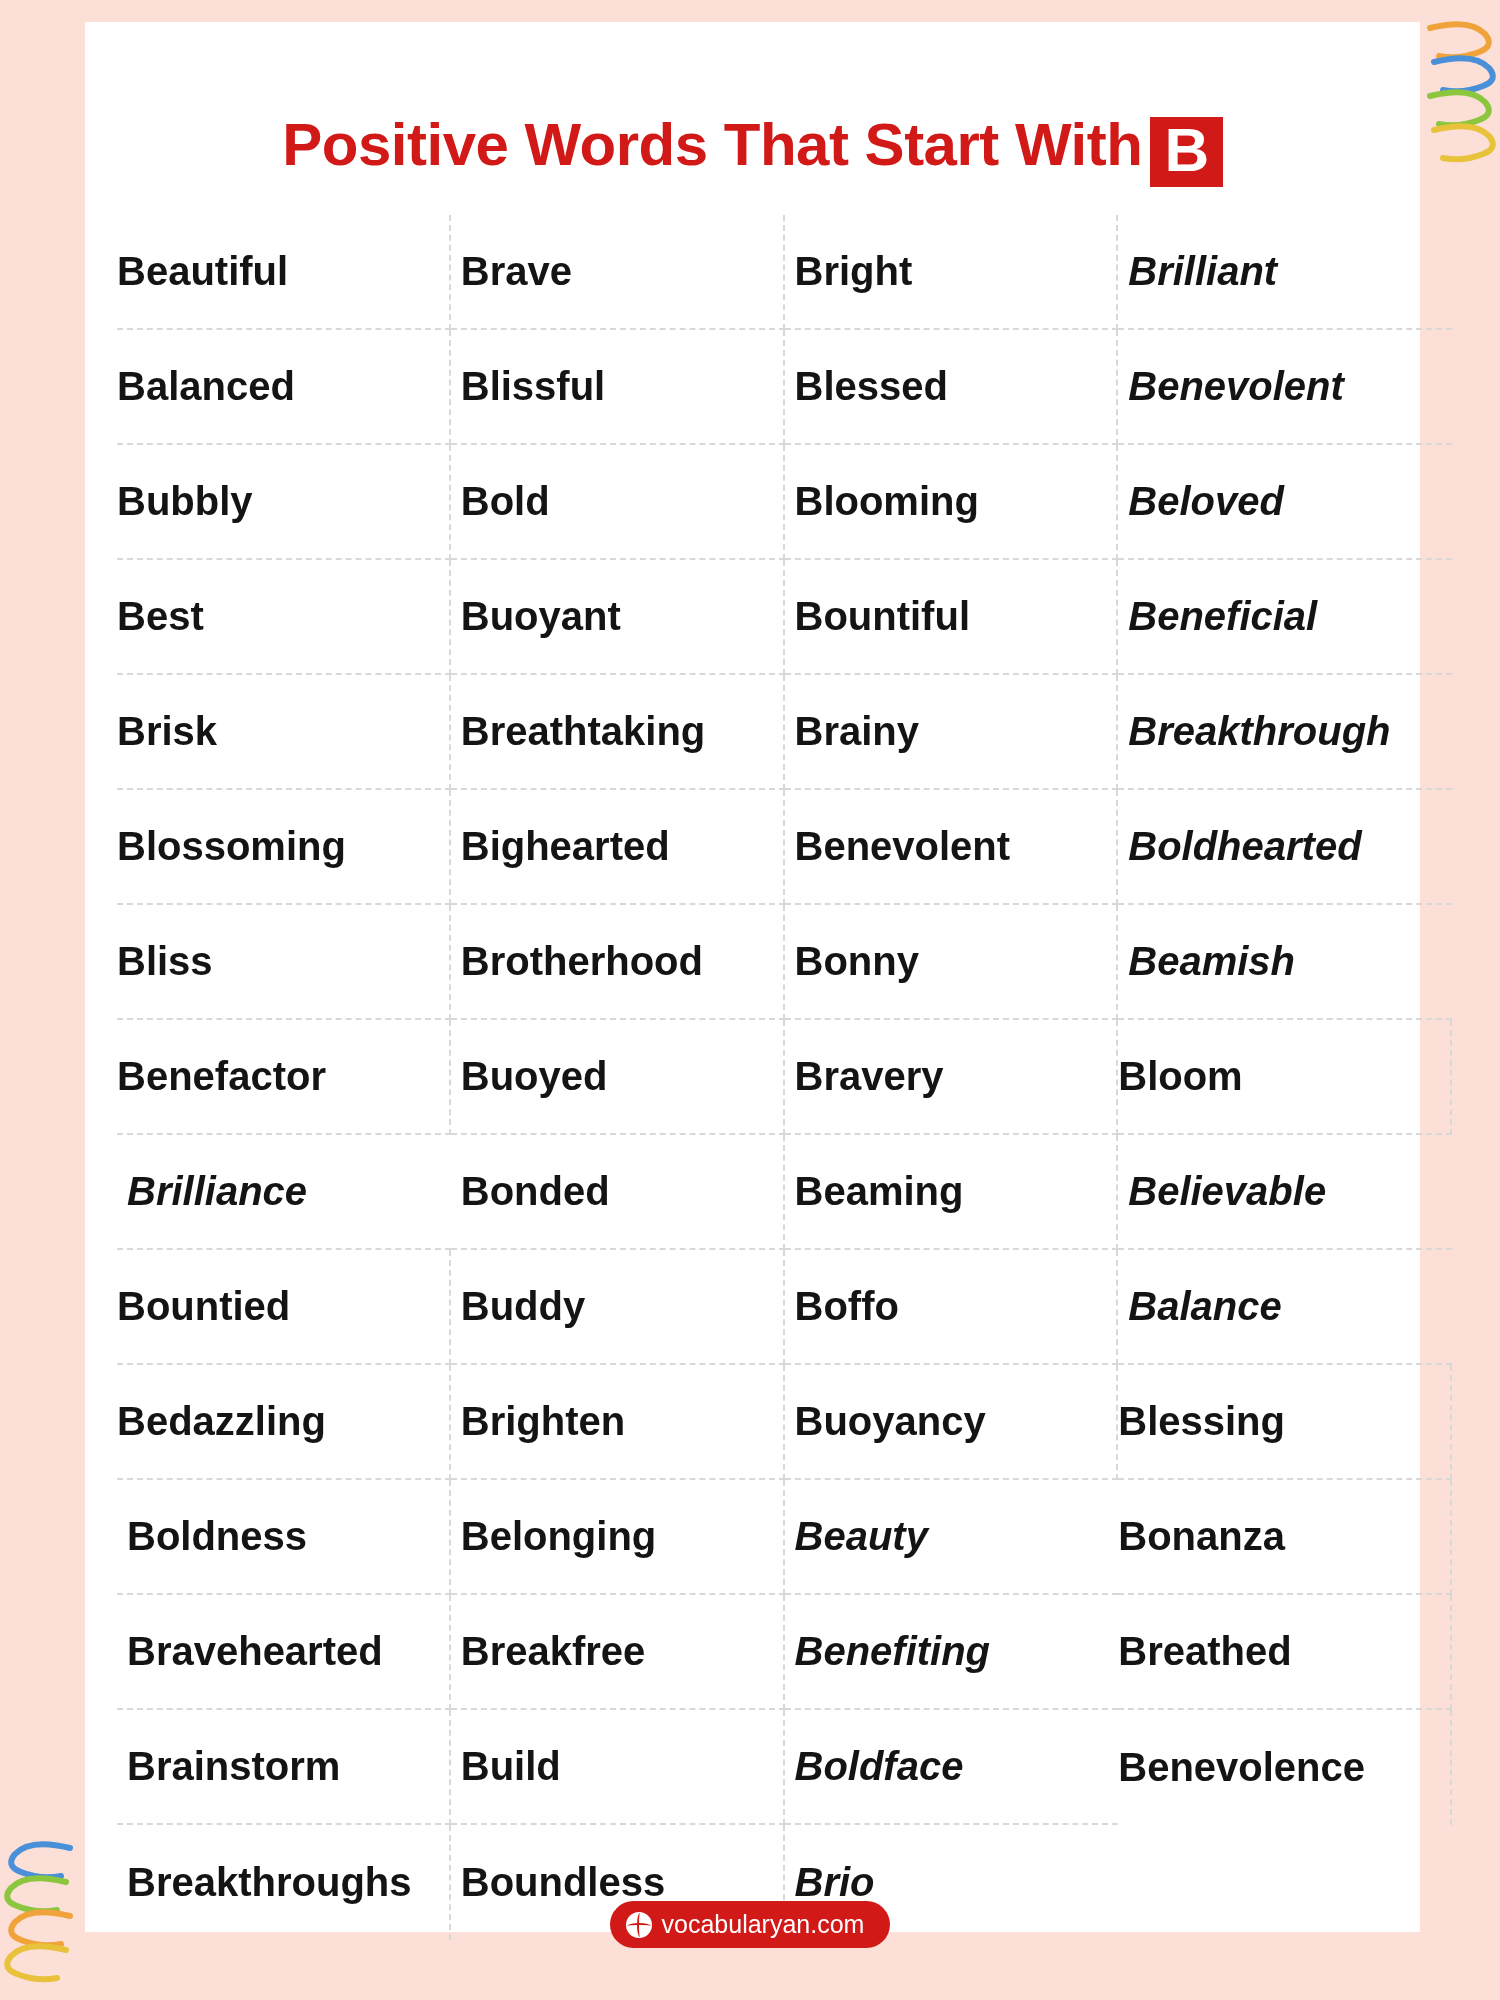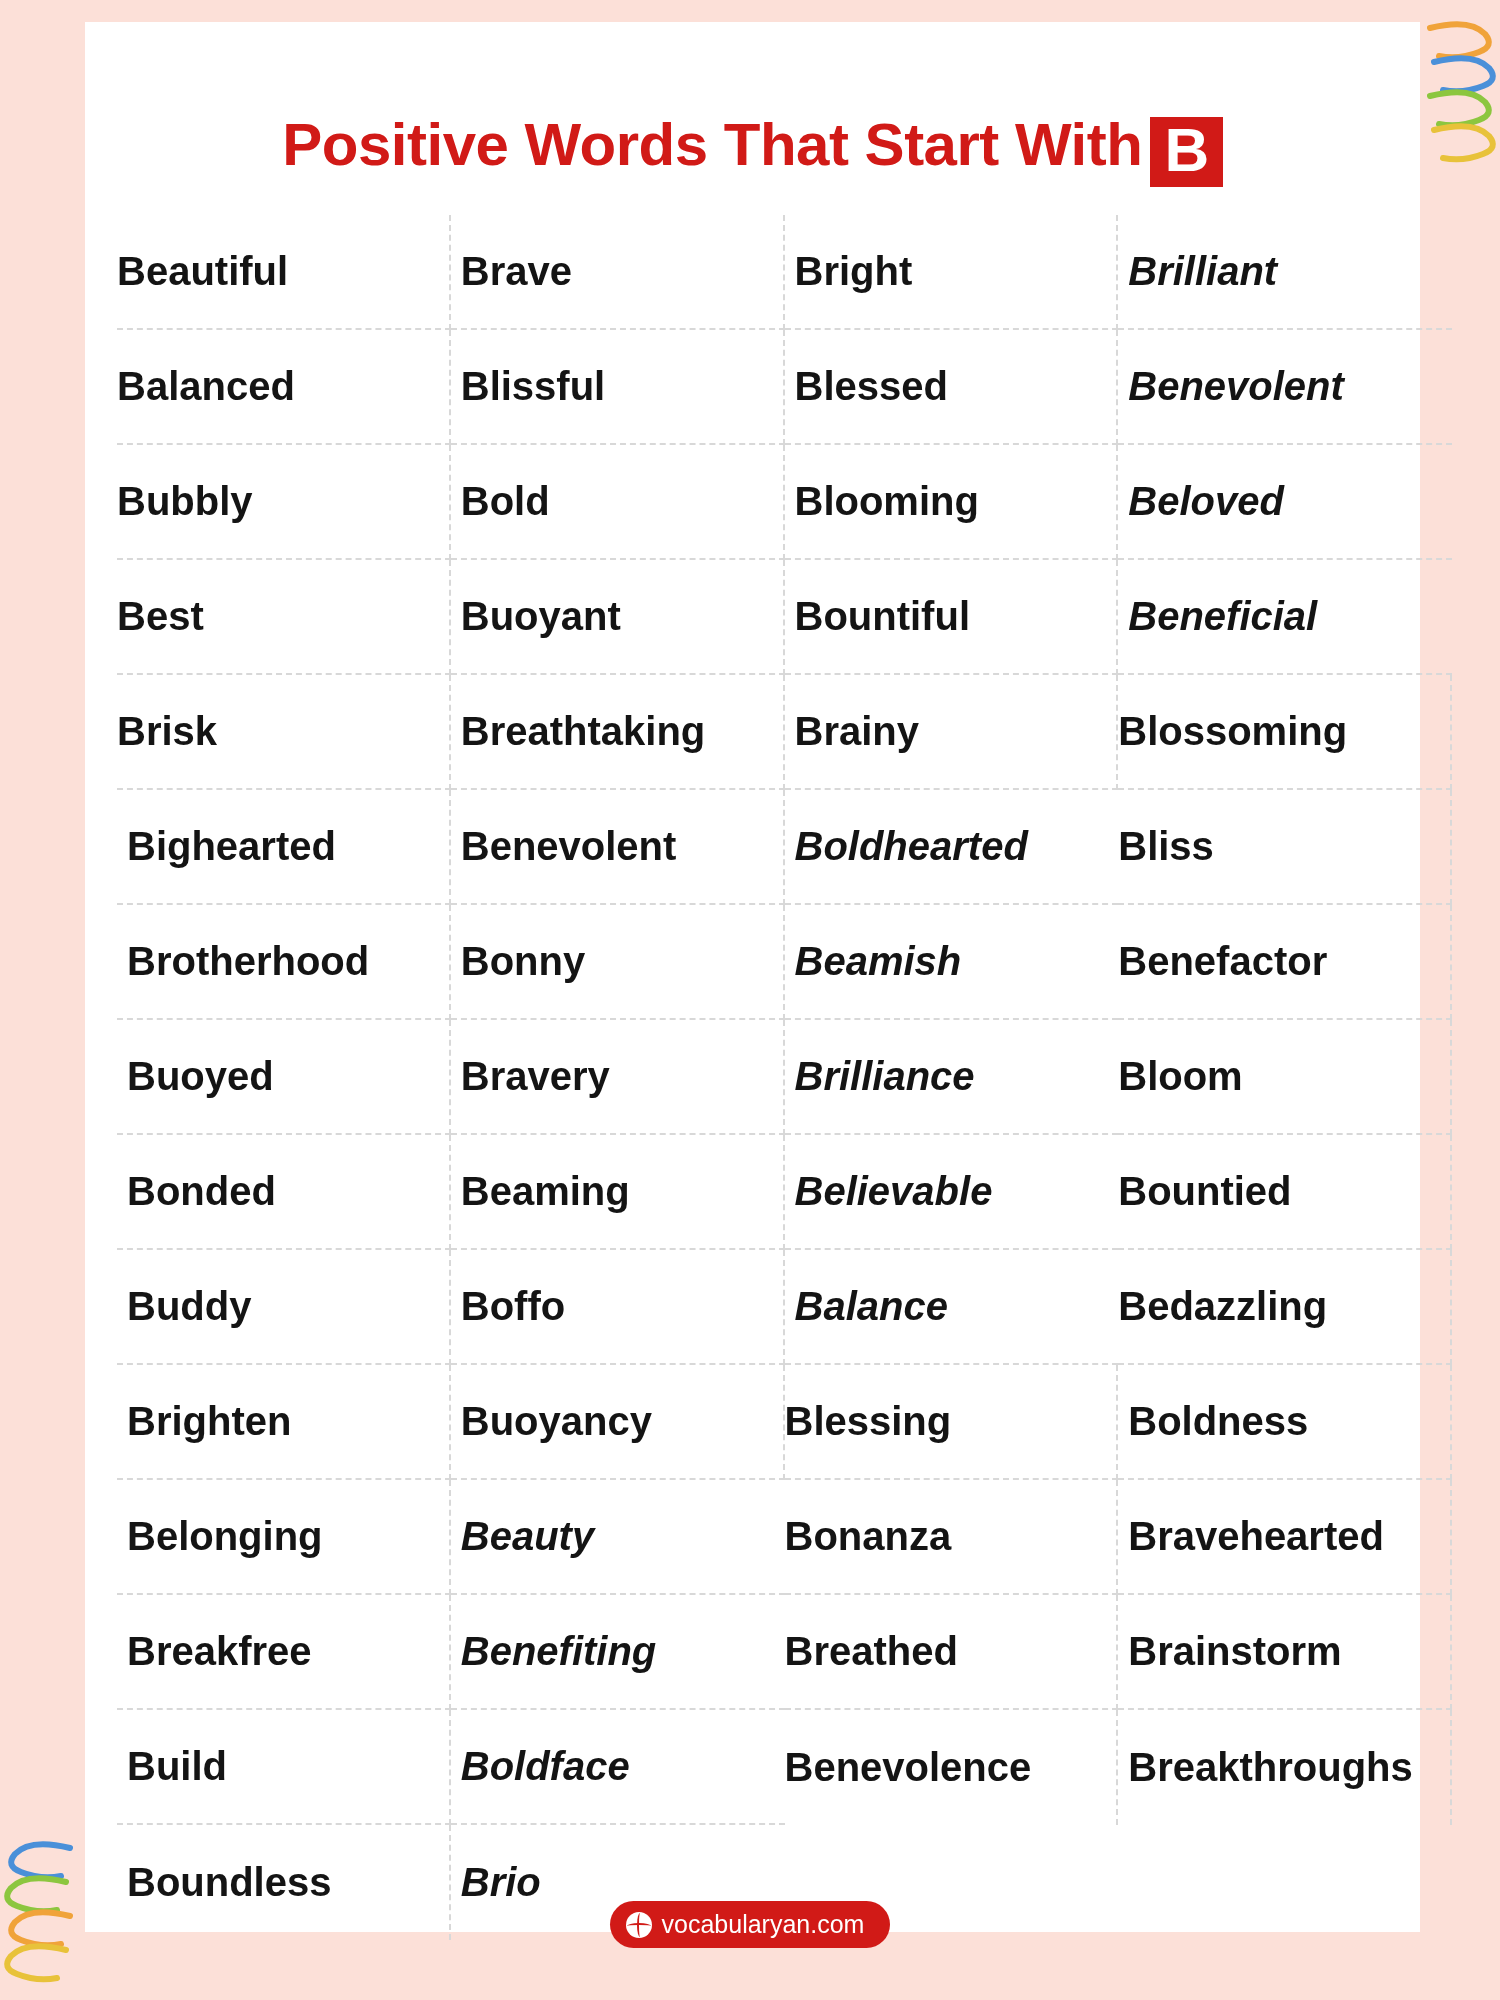"Breakthrough" div.cell { html: none -> <div>Breakthrough</div> }
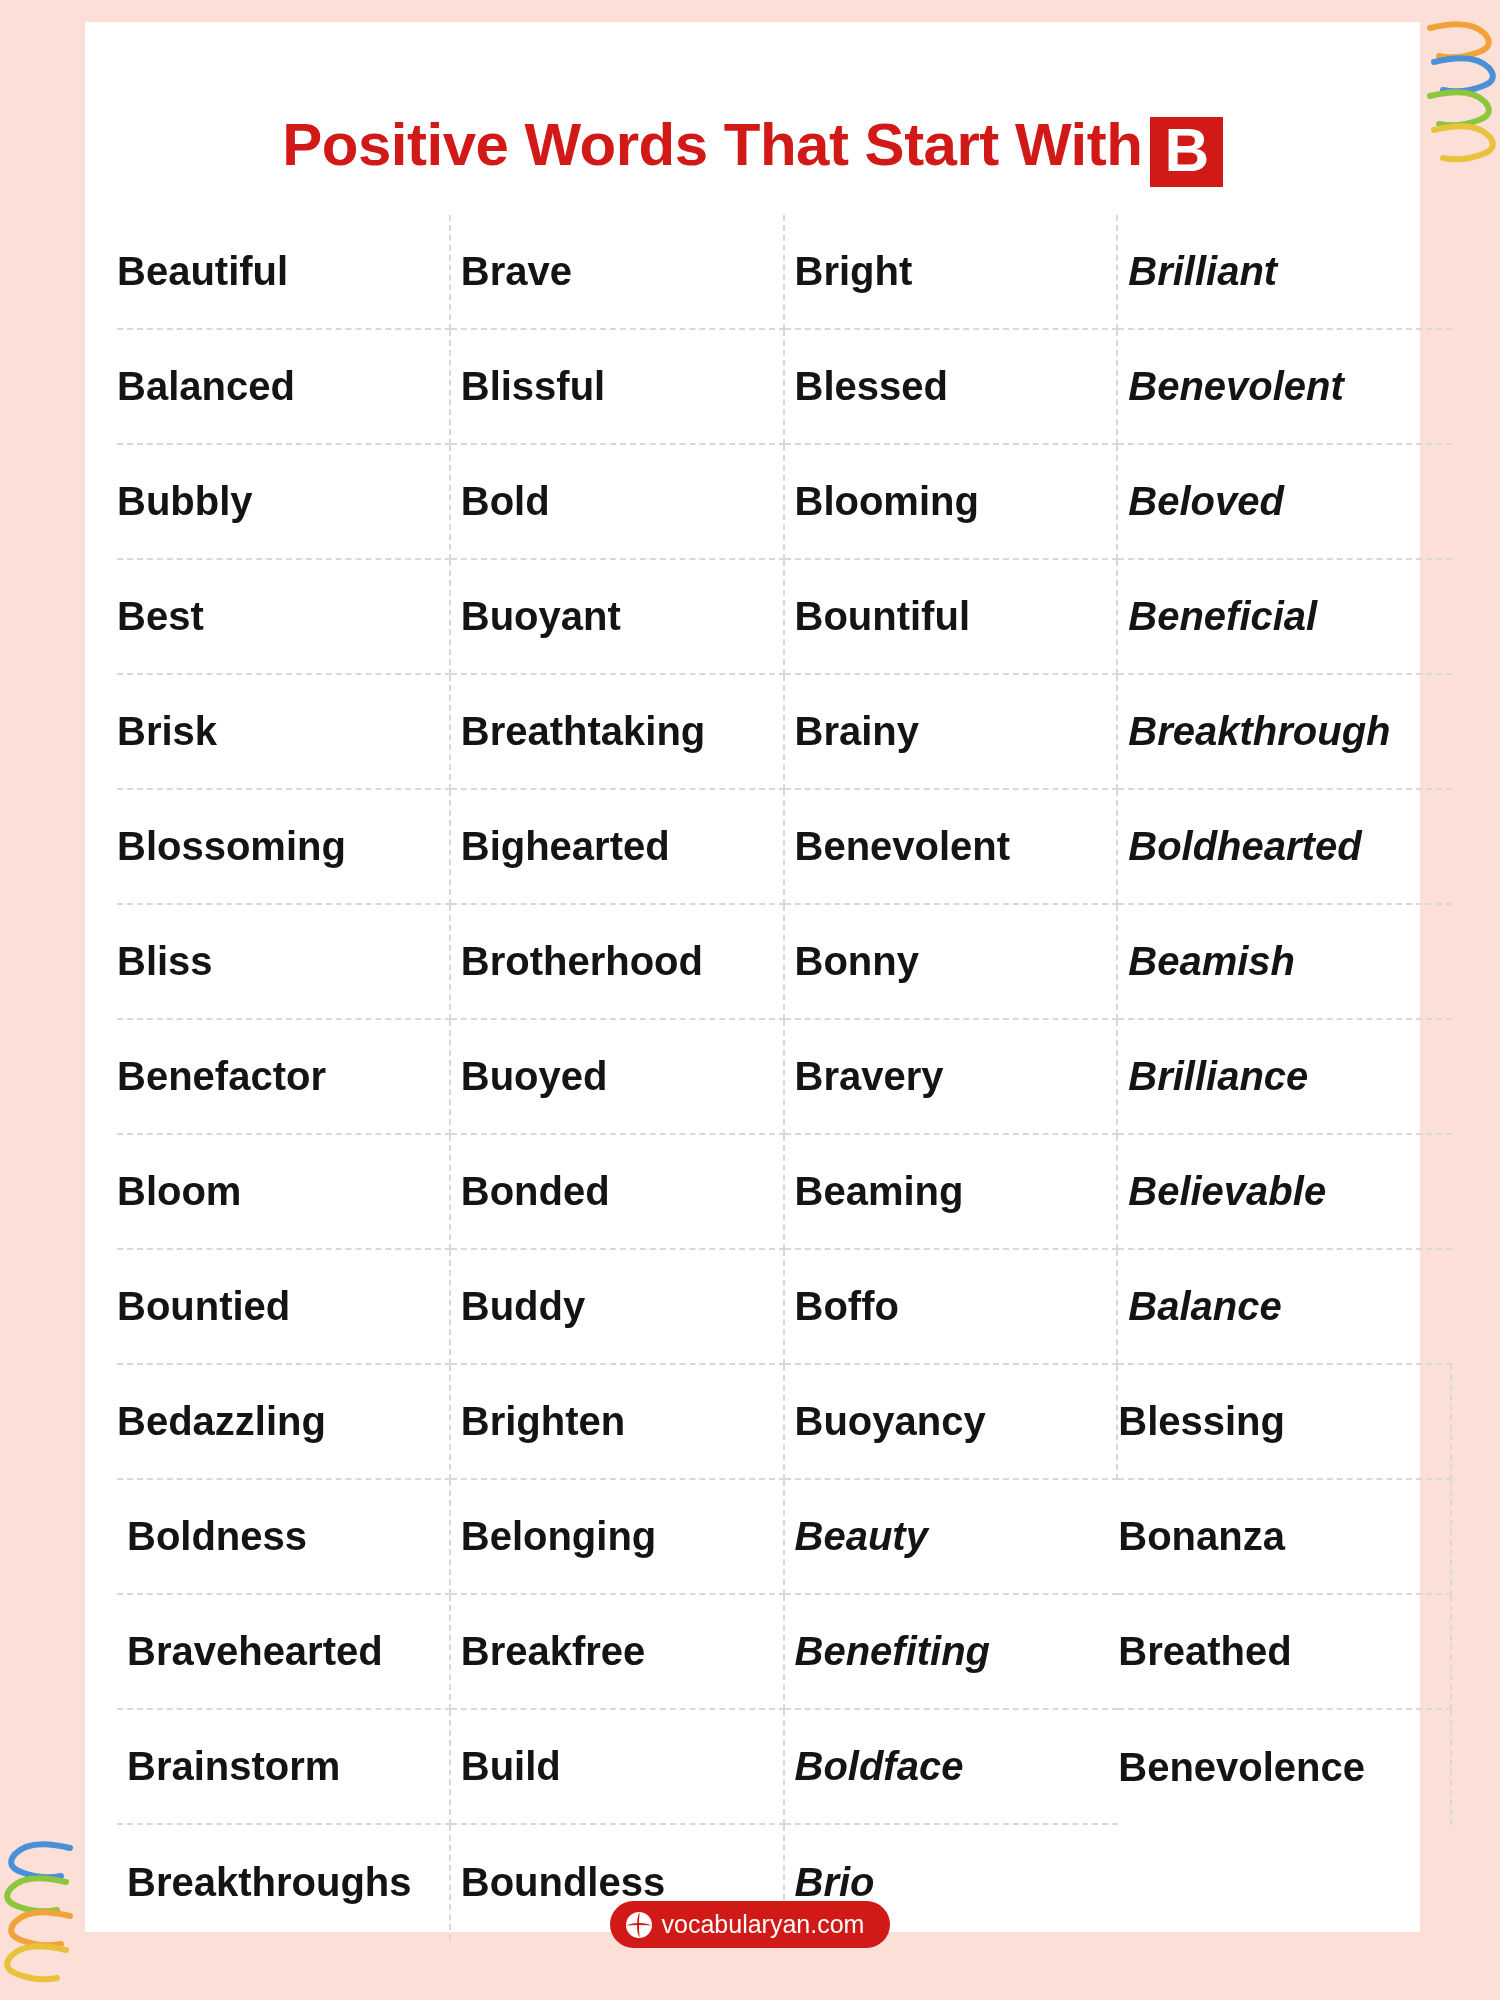"Brilliance" div.cell { order: before "Bloom" -> after "Bloom" }
